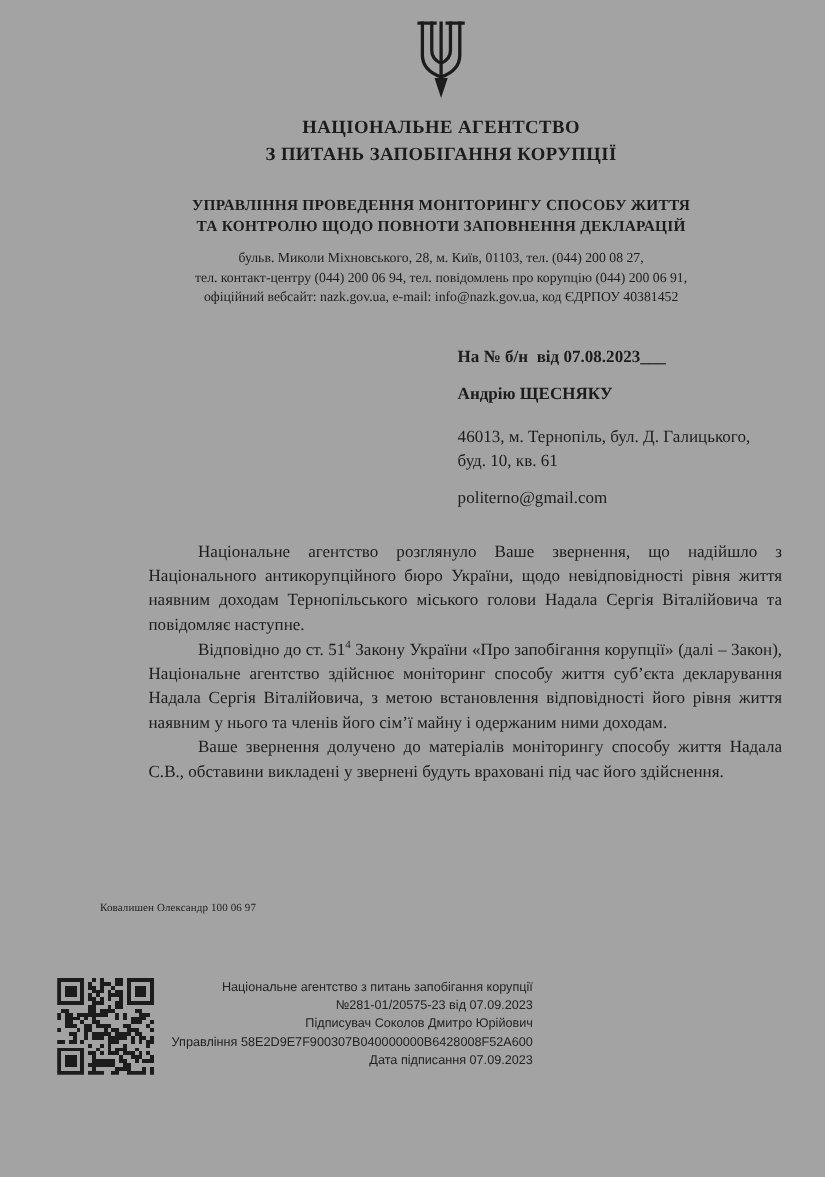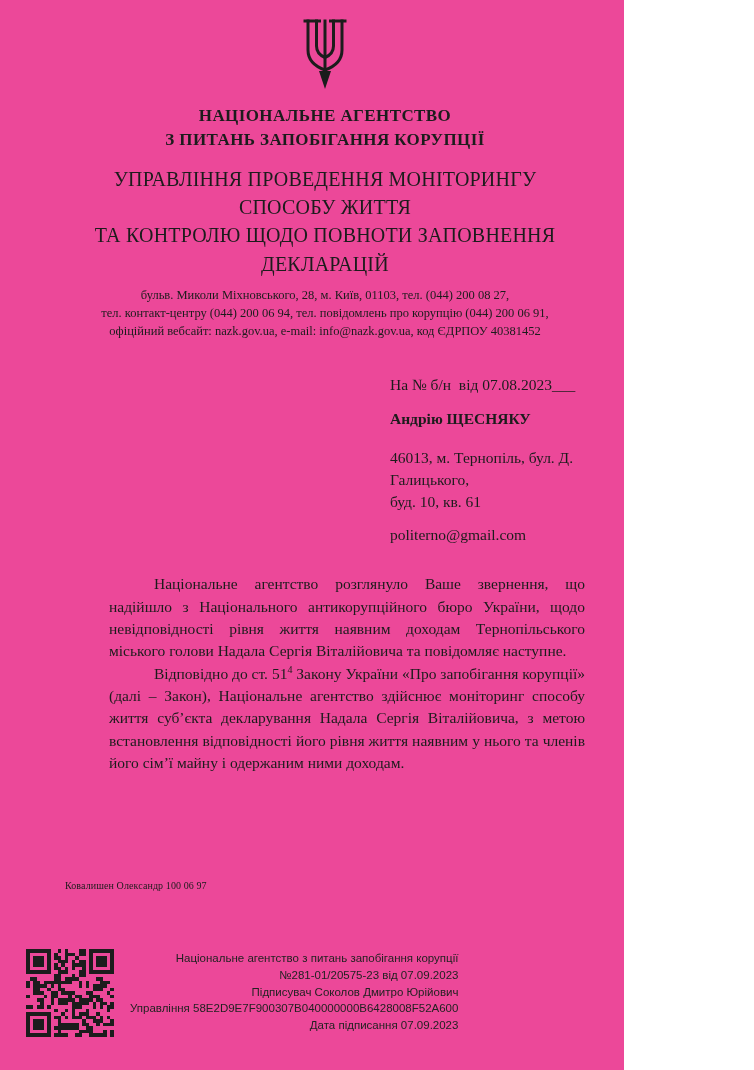"НАЦІОНАЛЬНЕ АГЕНТСТВО" .page { background: #ec4899 -> #a3a3a3; padding: 16px 39px 0 65px -> 16px 39px 0 91px; width: 624px -> 750px }
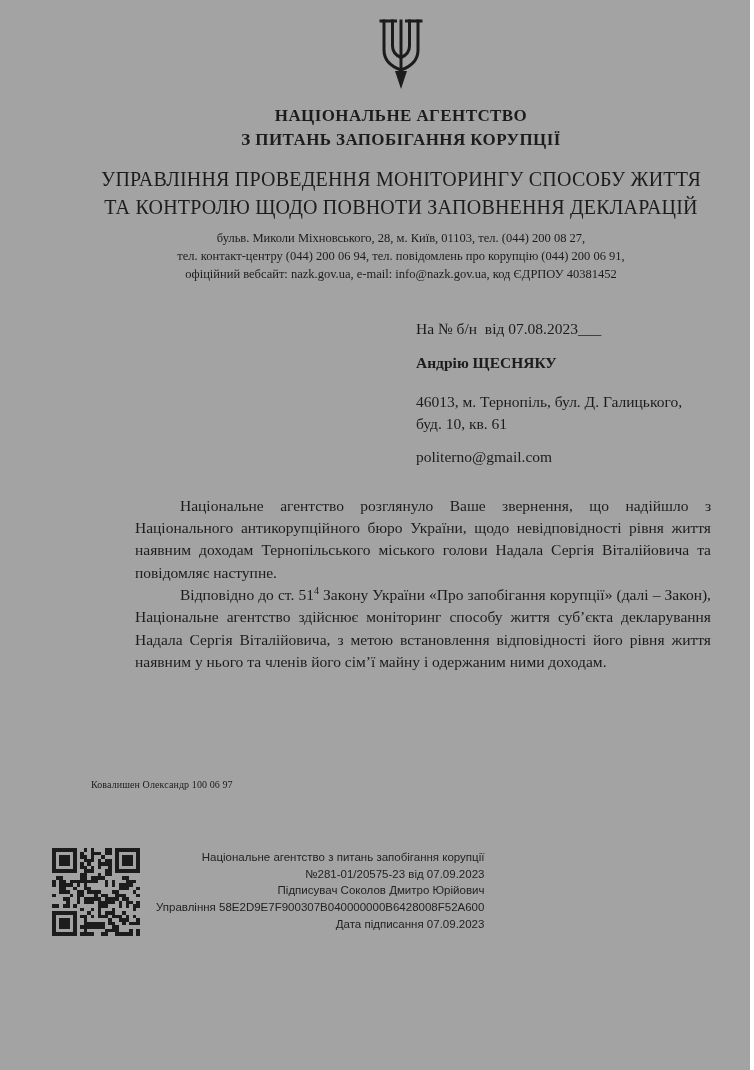"УПРАВЛІННЯ ПРОВЕДЕННЯ МОНІТОРИНГУ" .department { font-size: 20px -> 14px; font-weight: normal -> bold; margin-top: 13px -> 26px }
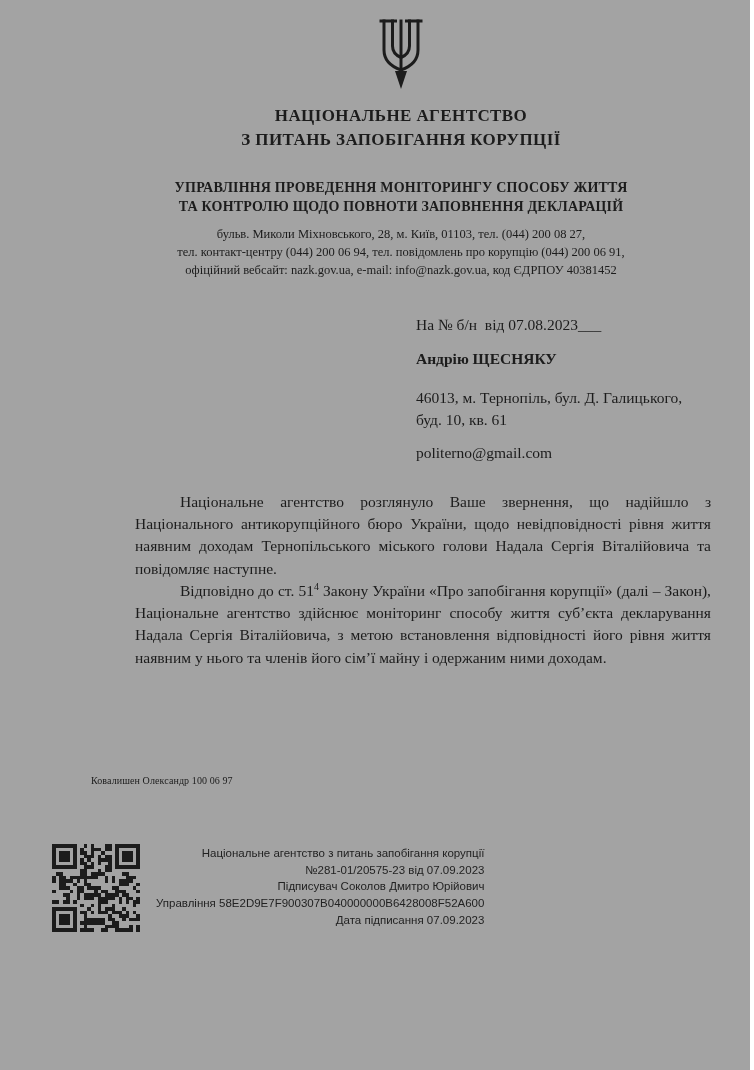"На № б/н від 07.08.2023___" .ref-line { font-weight: normal -> bold }
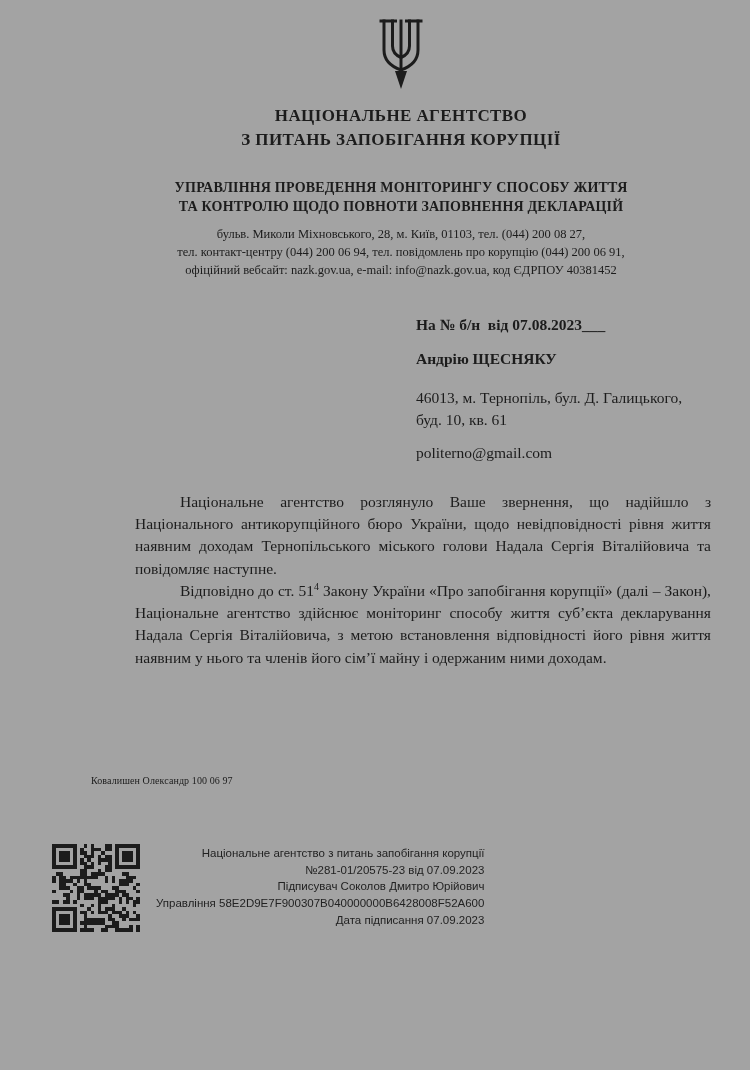"Ваше звернення долучено до матеріалів" p { html: none -> <p>Ваше звернення долучено до матеріалів моніторингу способу життя Надала С.В., обставини викладені у звернені будуть враховані під час його здійснення.</p> }
